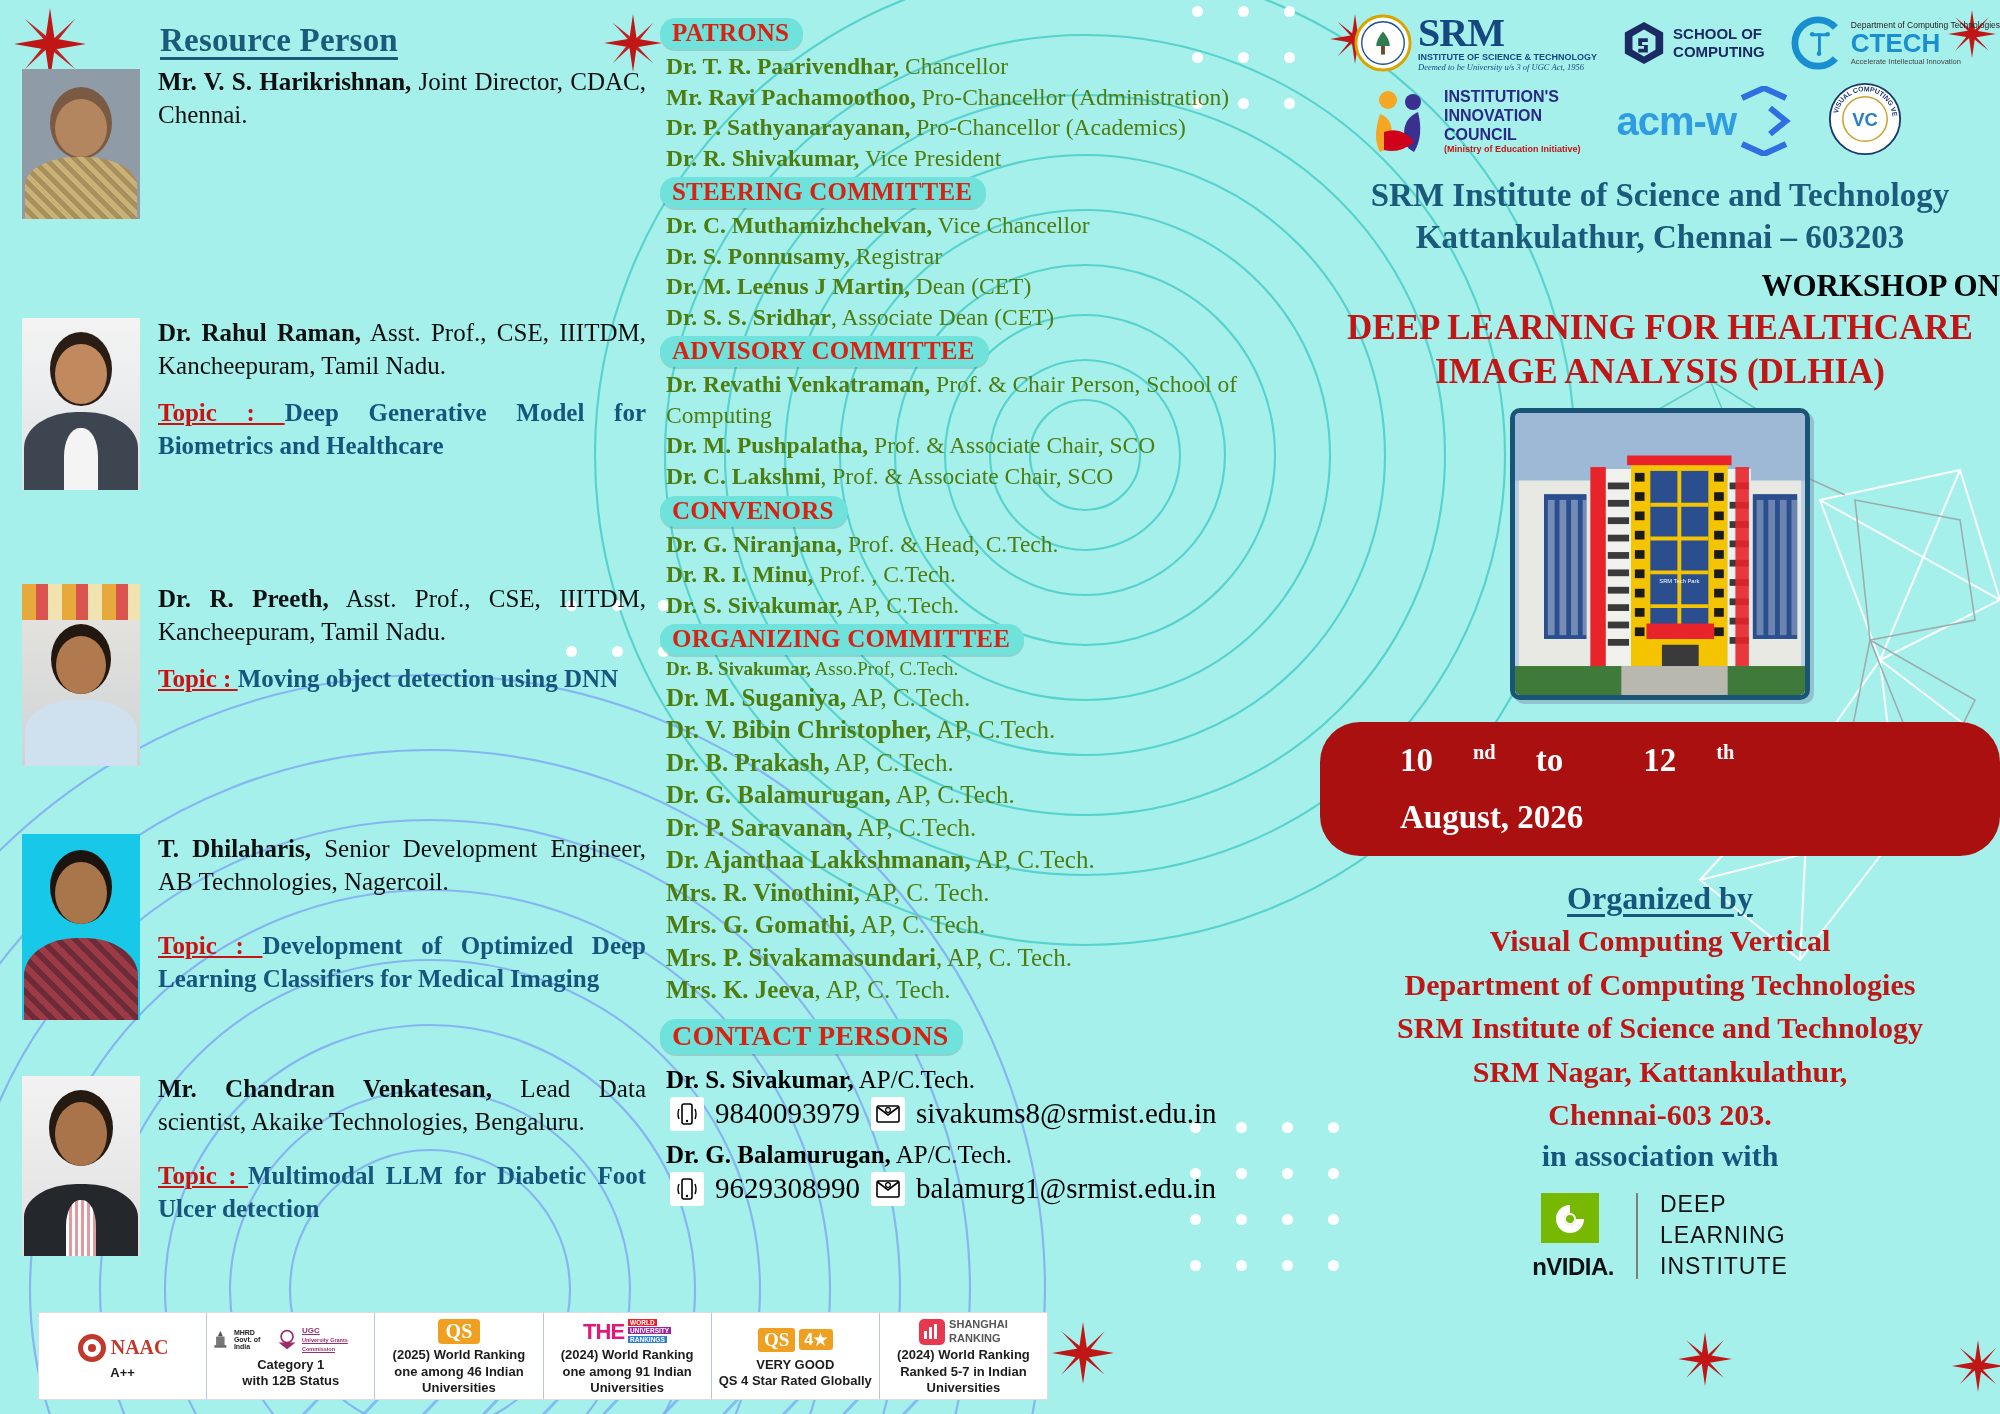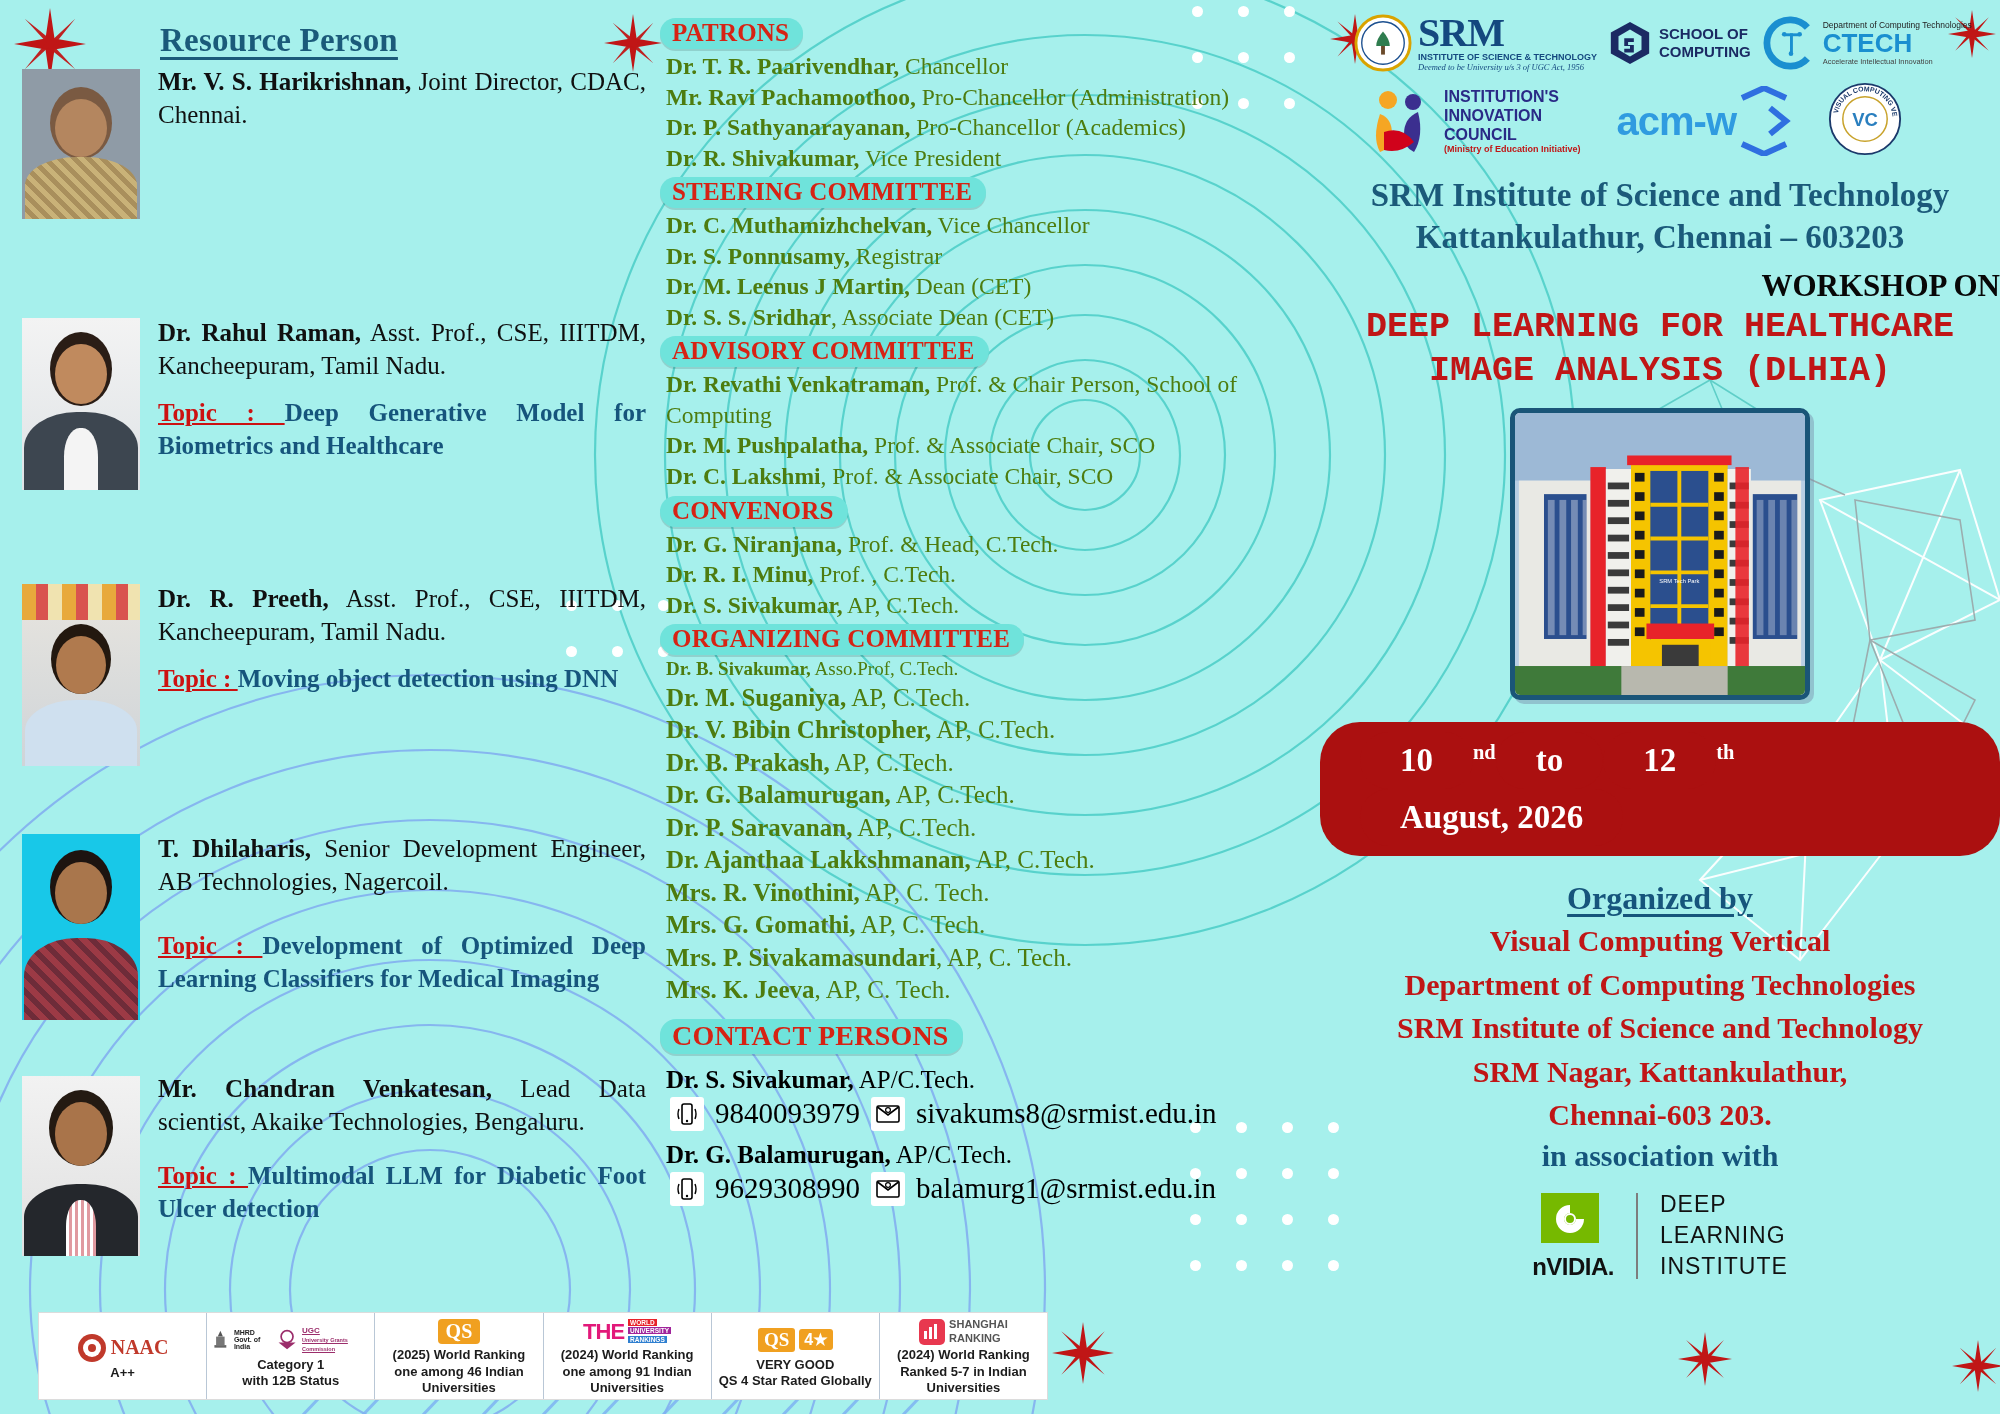"SRM" .logos-row1 { justify-content: none -> space-between }
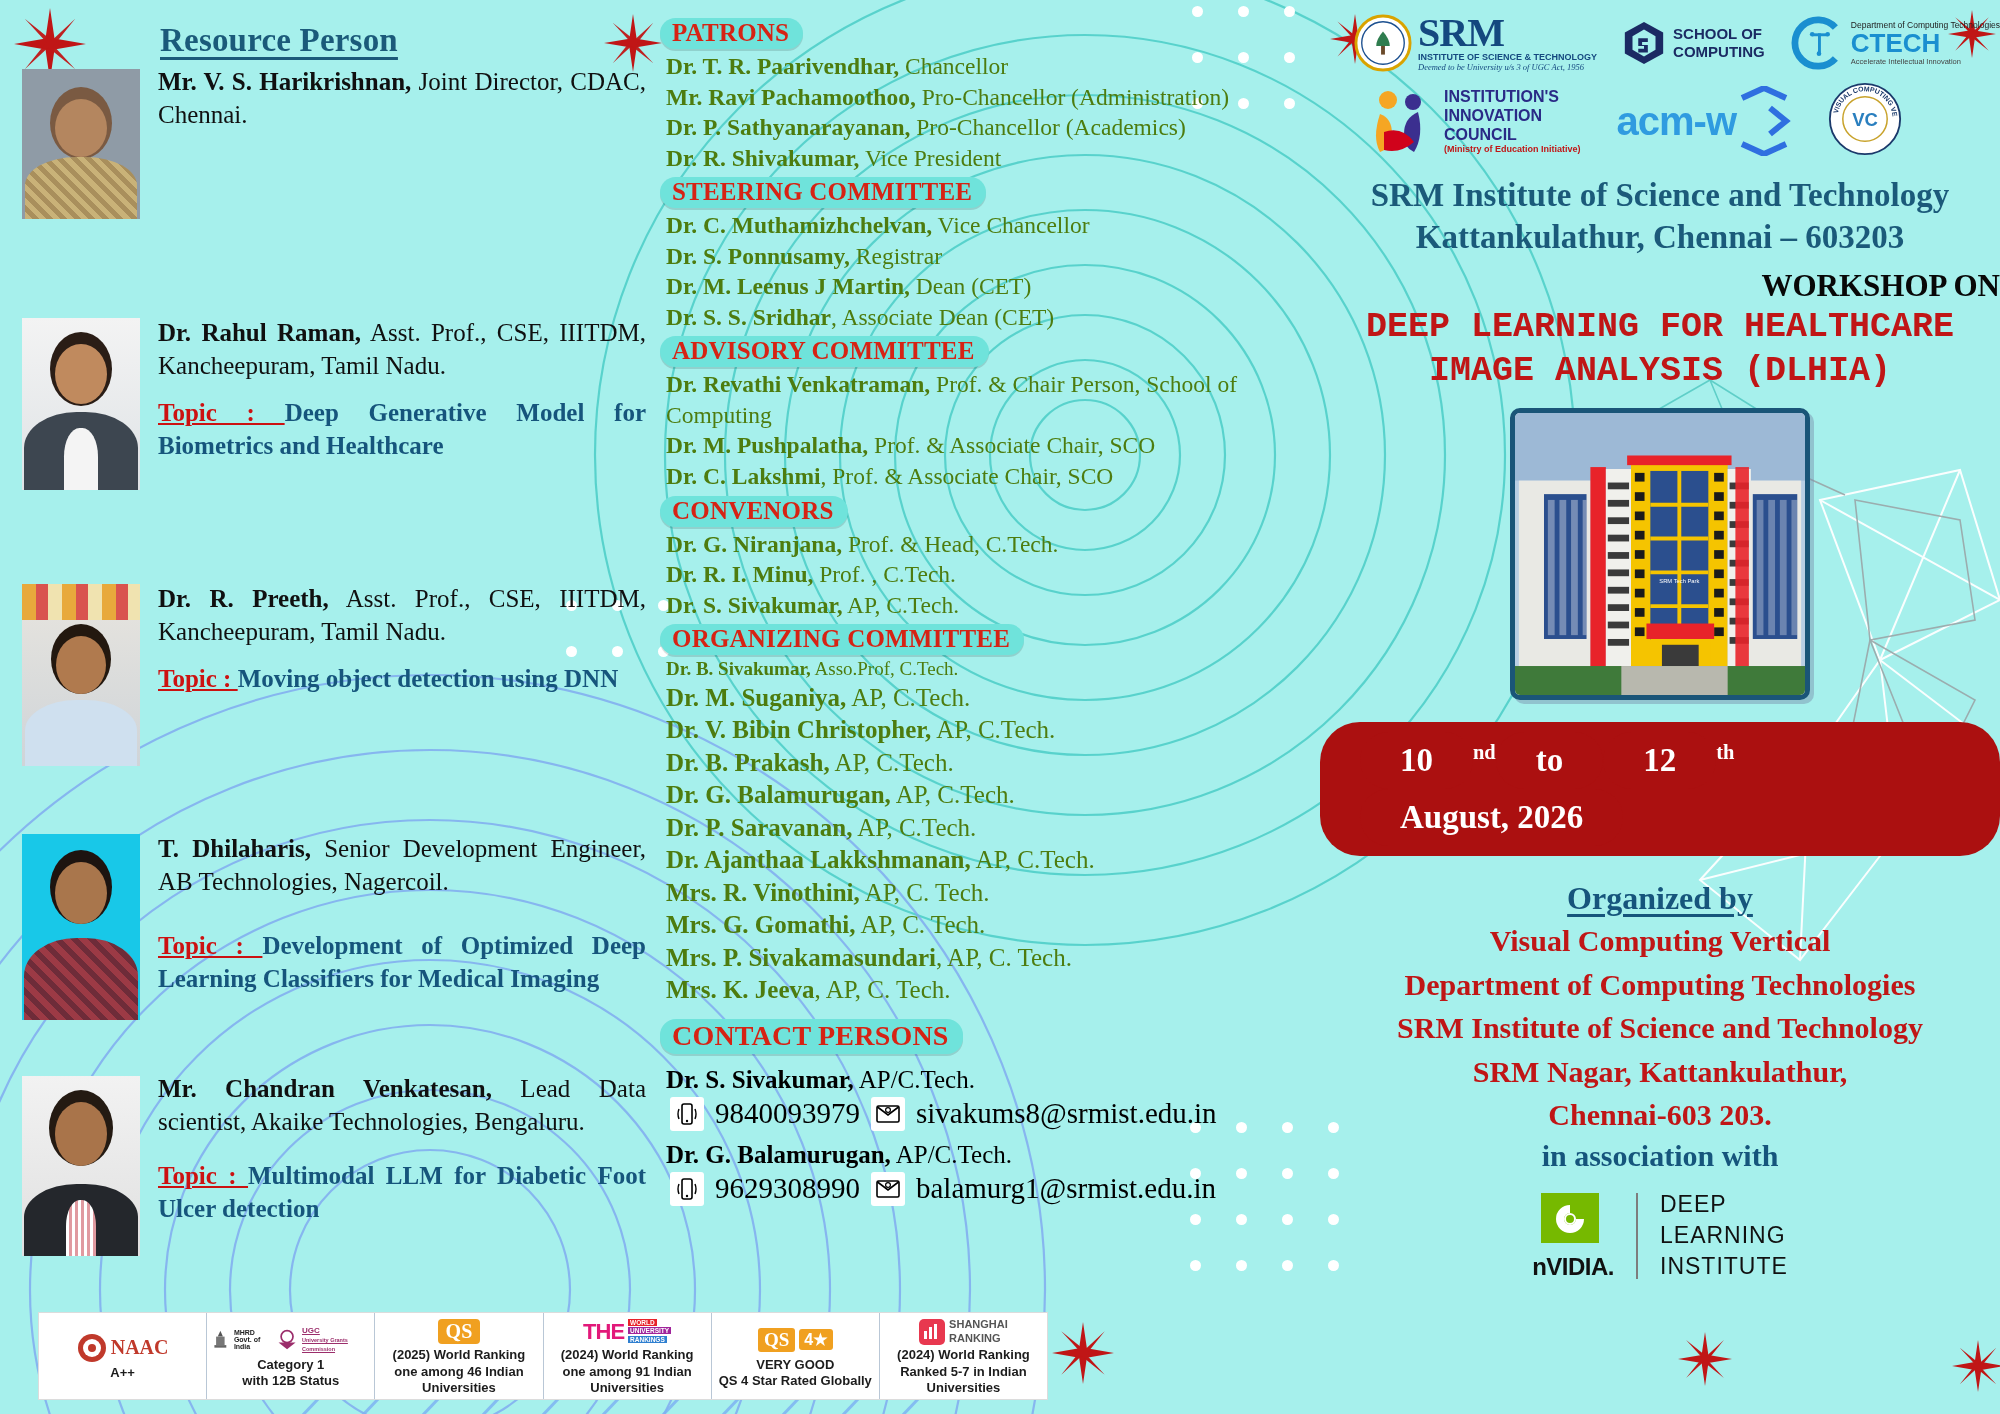"DEEP LEARNING FOR HEALTHCARE" .dlhia { font-family: Liberation Mono, monospace -> none }
